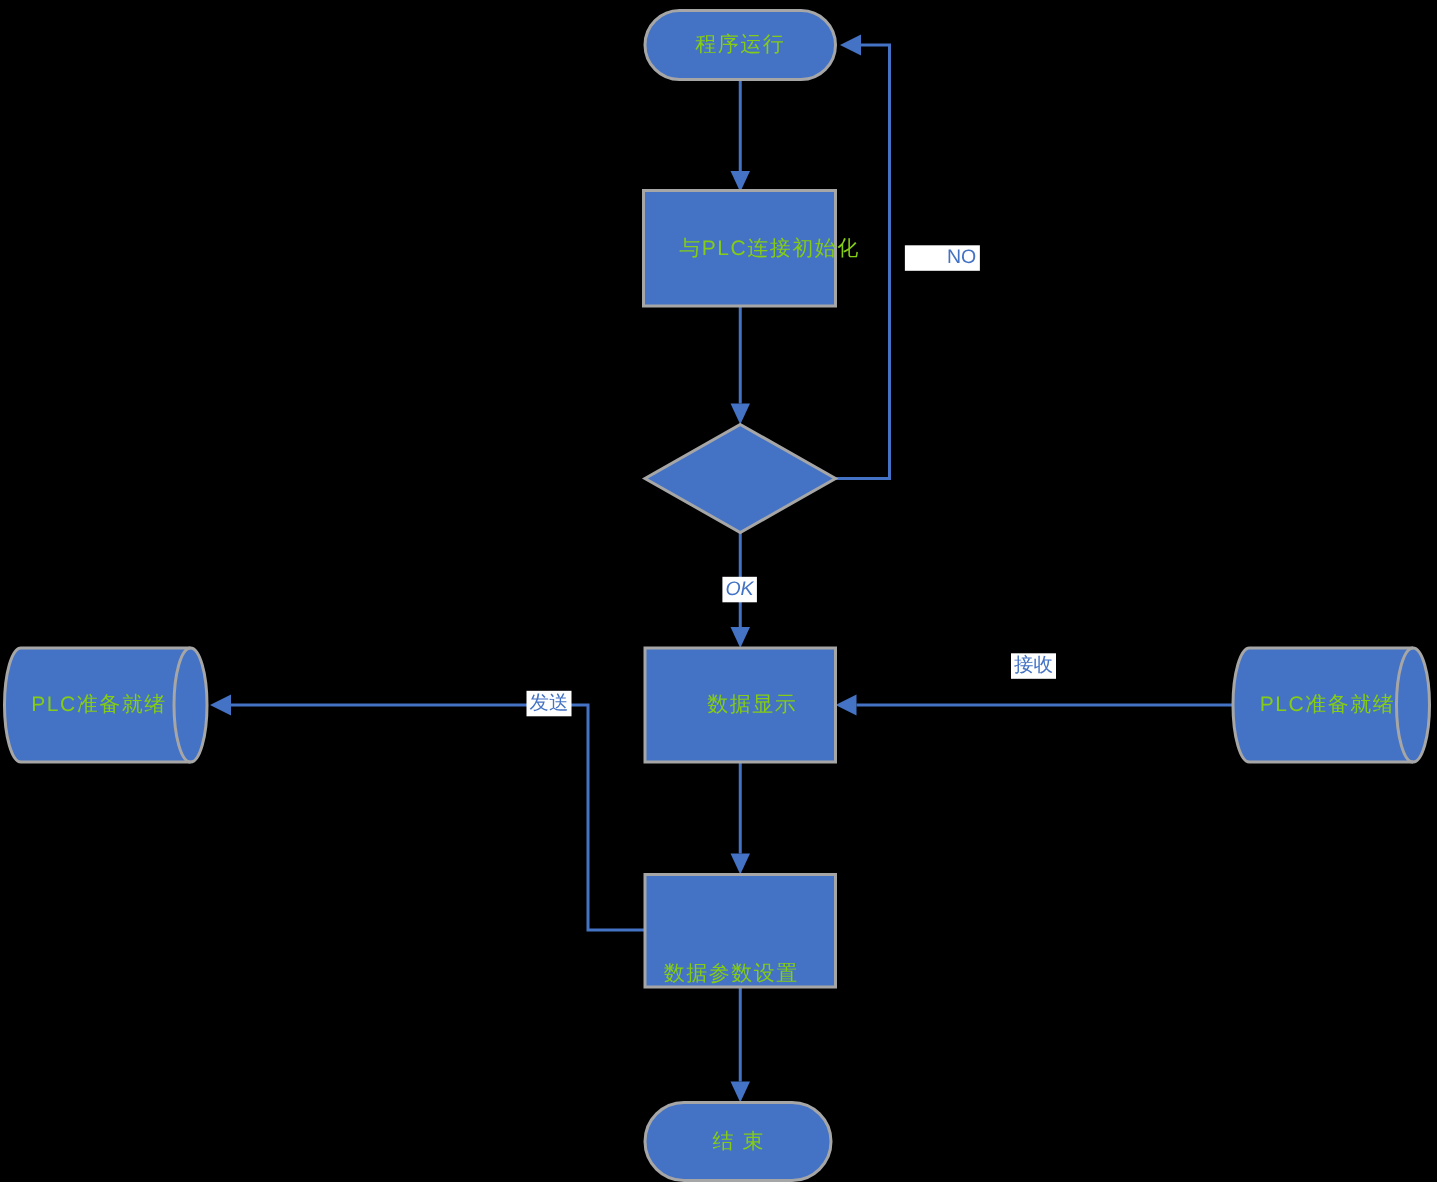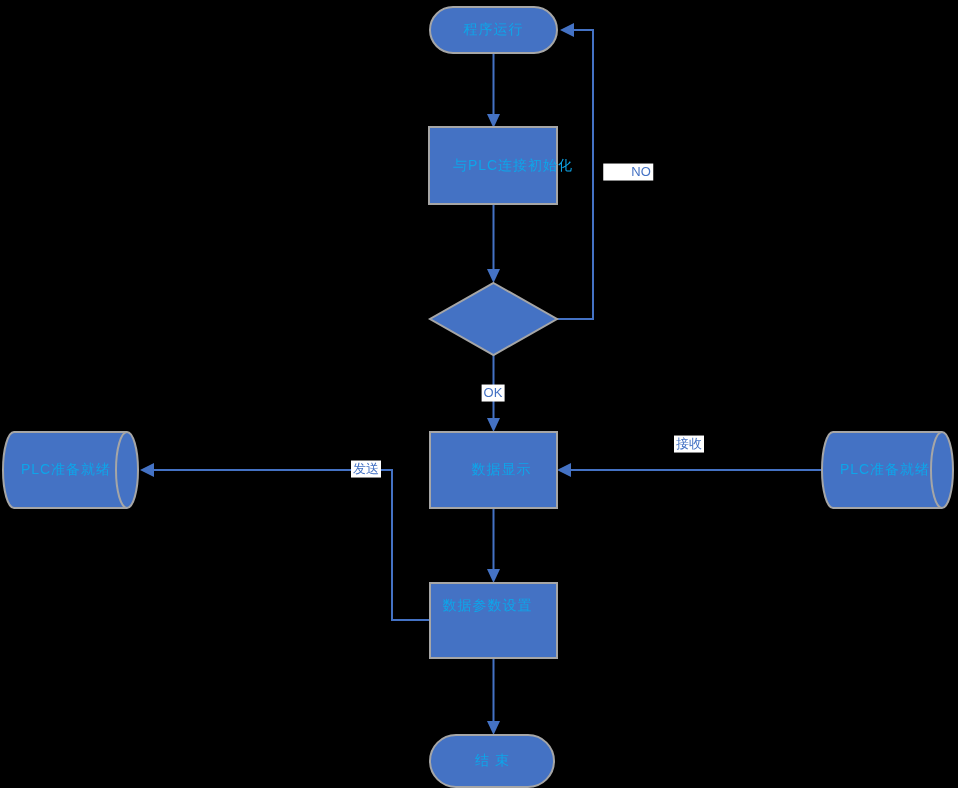"程序运行" .node-label { color: #0ea5e9 -> #84cc16 }
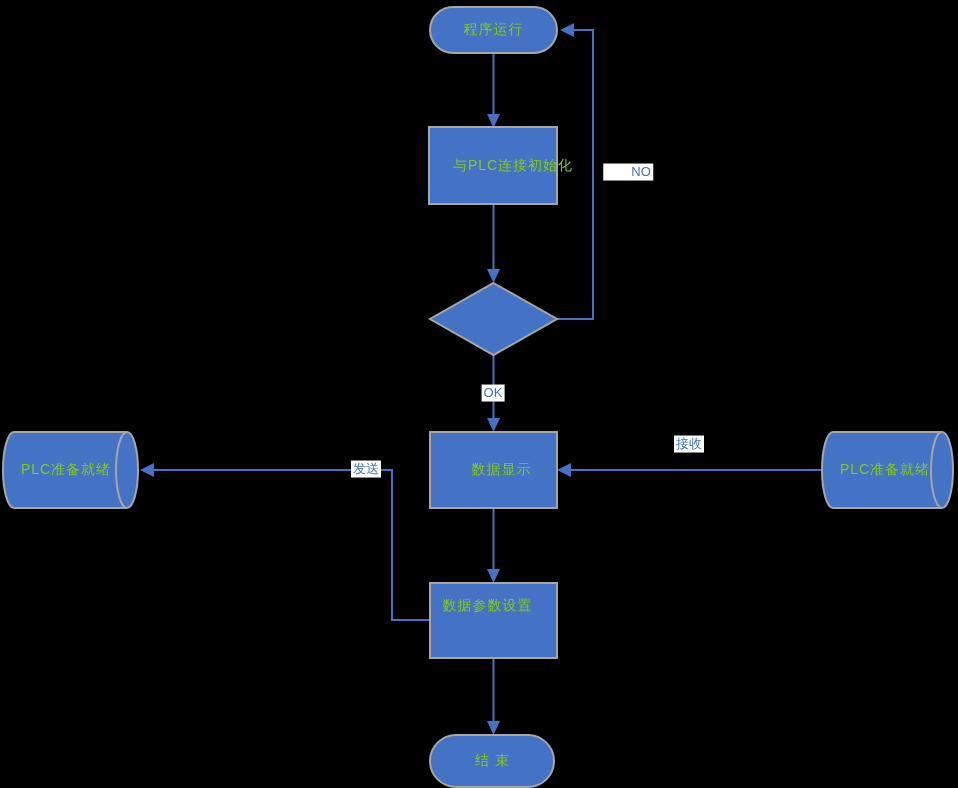"OK" span.edge-label { font-style: none -> italic }
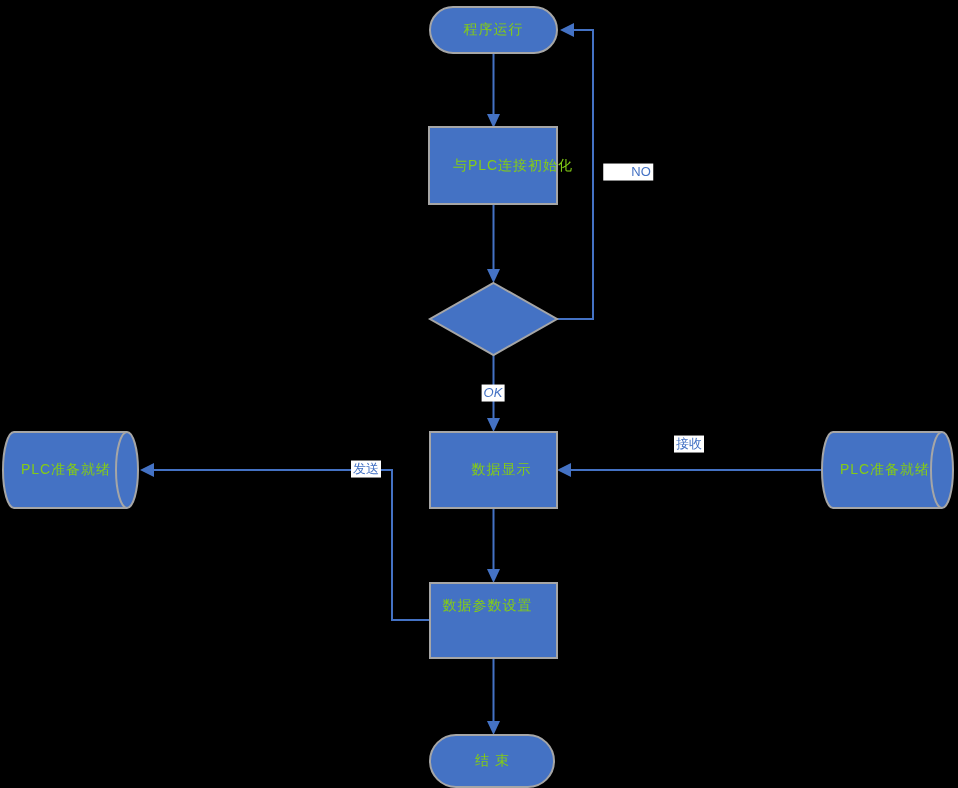"数据参数设置" div.node-label { top: 568px -> 611px }
